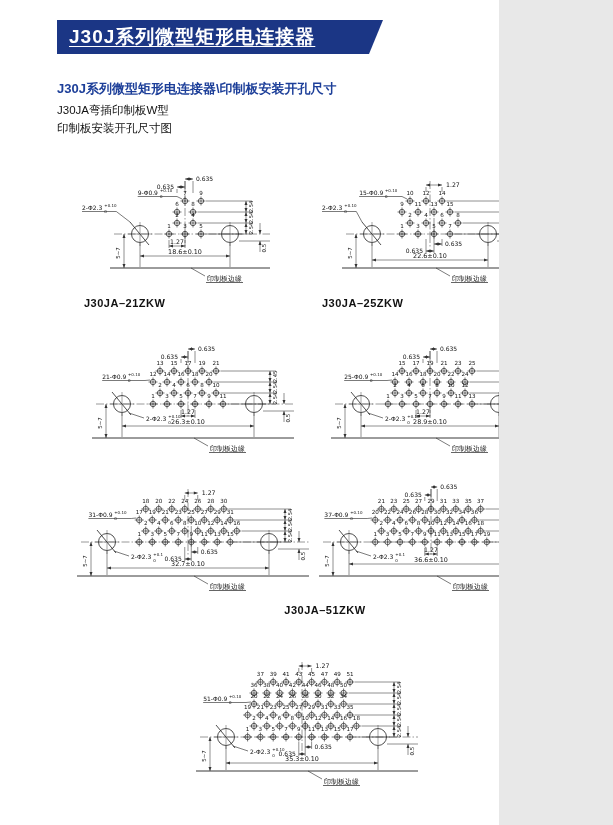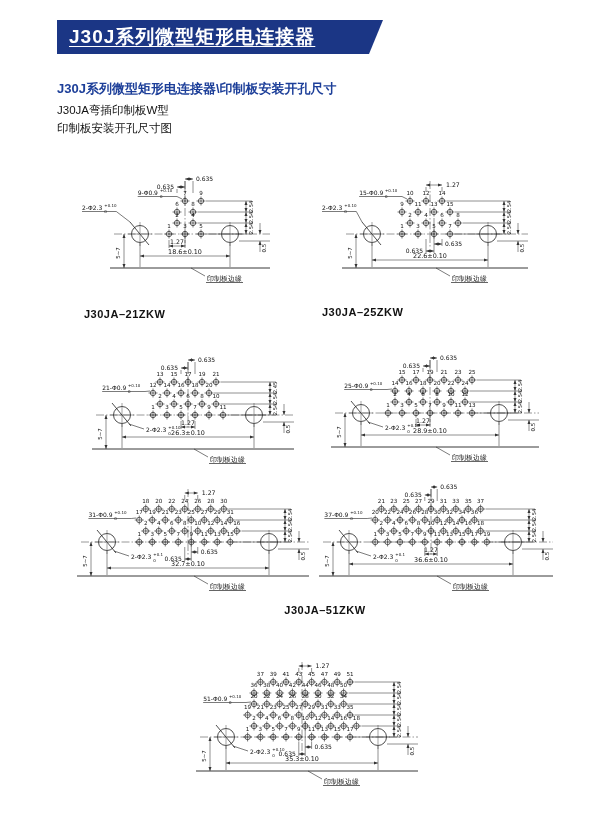"J30J系列微型矩形电连接器" .page { width: 613px -> 499px }
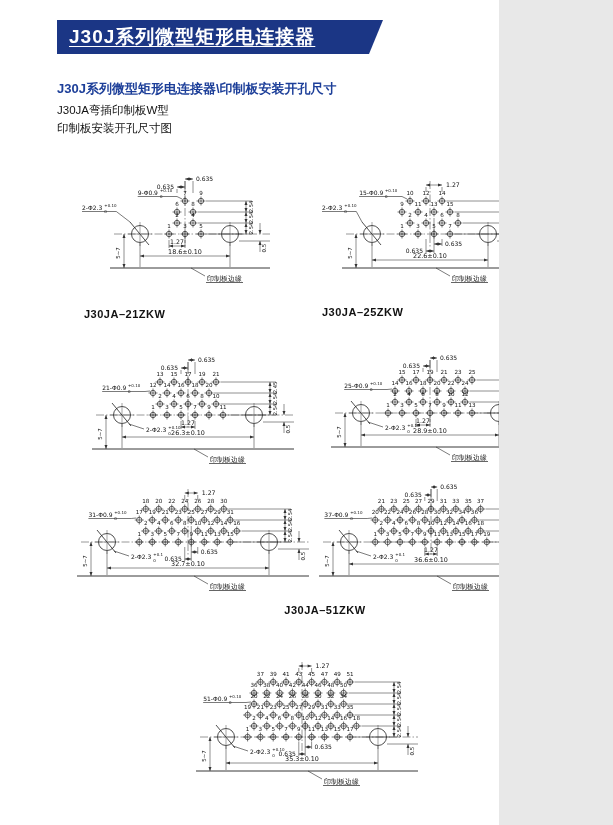"J30JA–21ZKW" div.dia { top: 308px -> 297px }
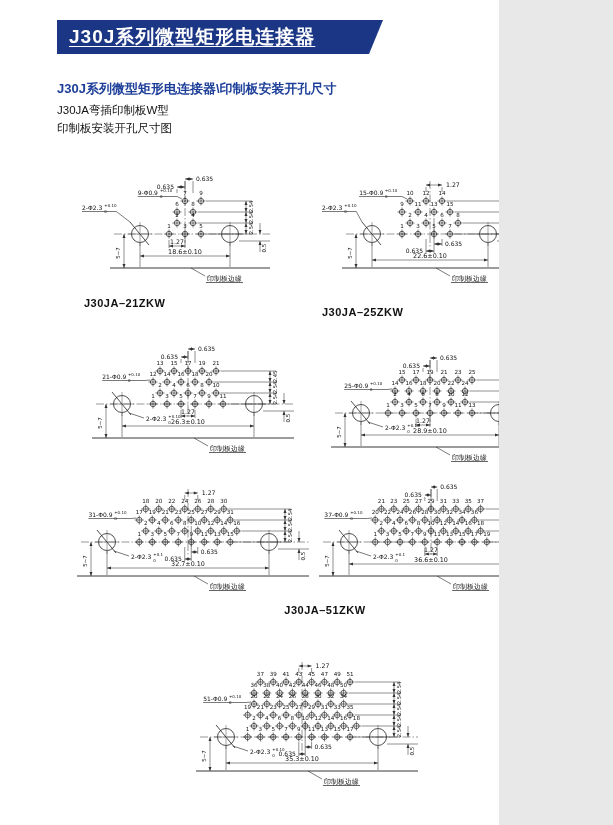"J30JA–25ZKW" div.dia { margin-top: 9px -> none }
